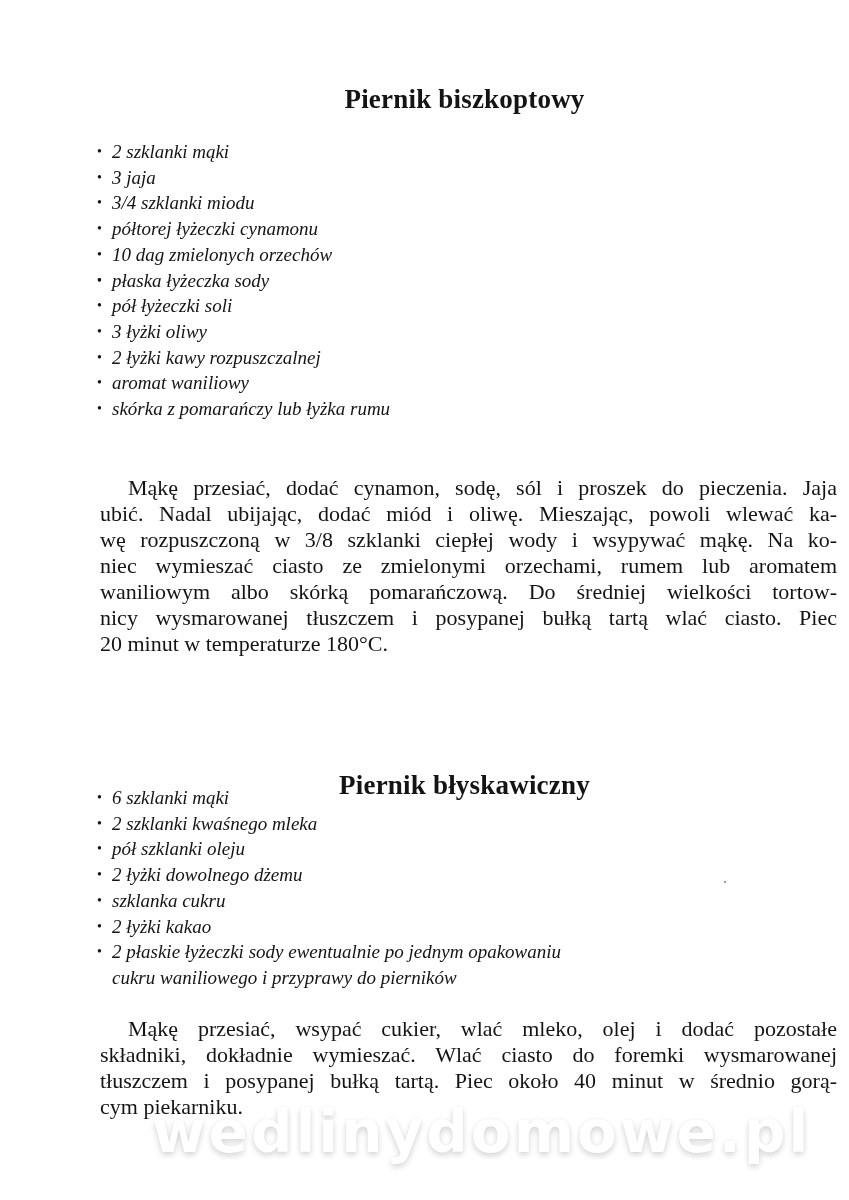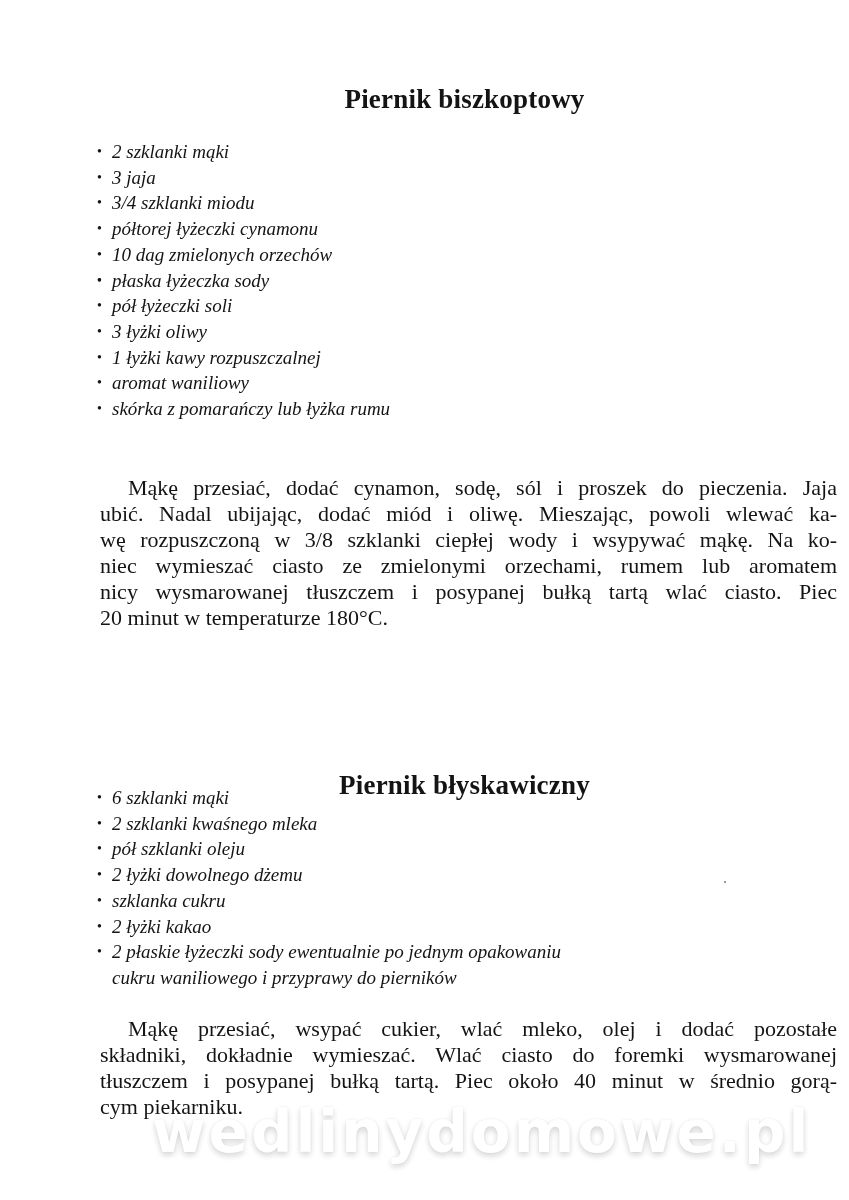"1 łyżki kawy rozpuszczalnej" span { text: 1 -> 2 }
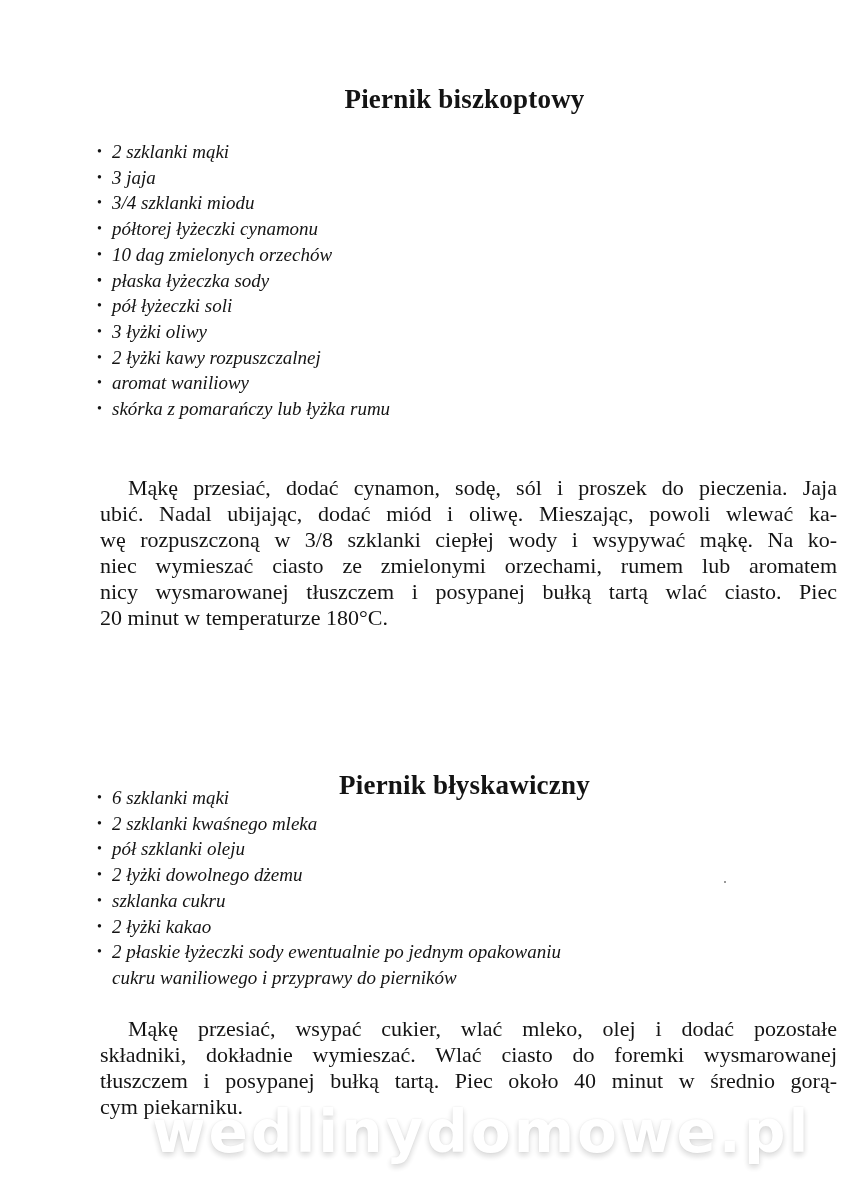"waniliowym albo skórką pomarańczową. Do" span.line { html: none -> <span>waniliowym albo skórką pomarańczową. Do średniej wielkości tortow-</span> }
